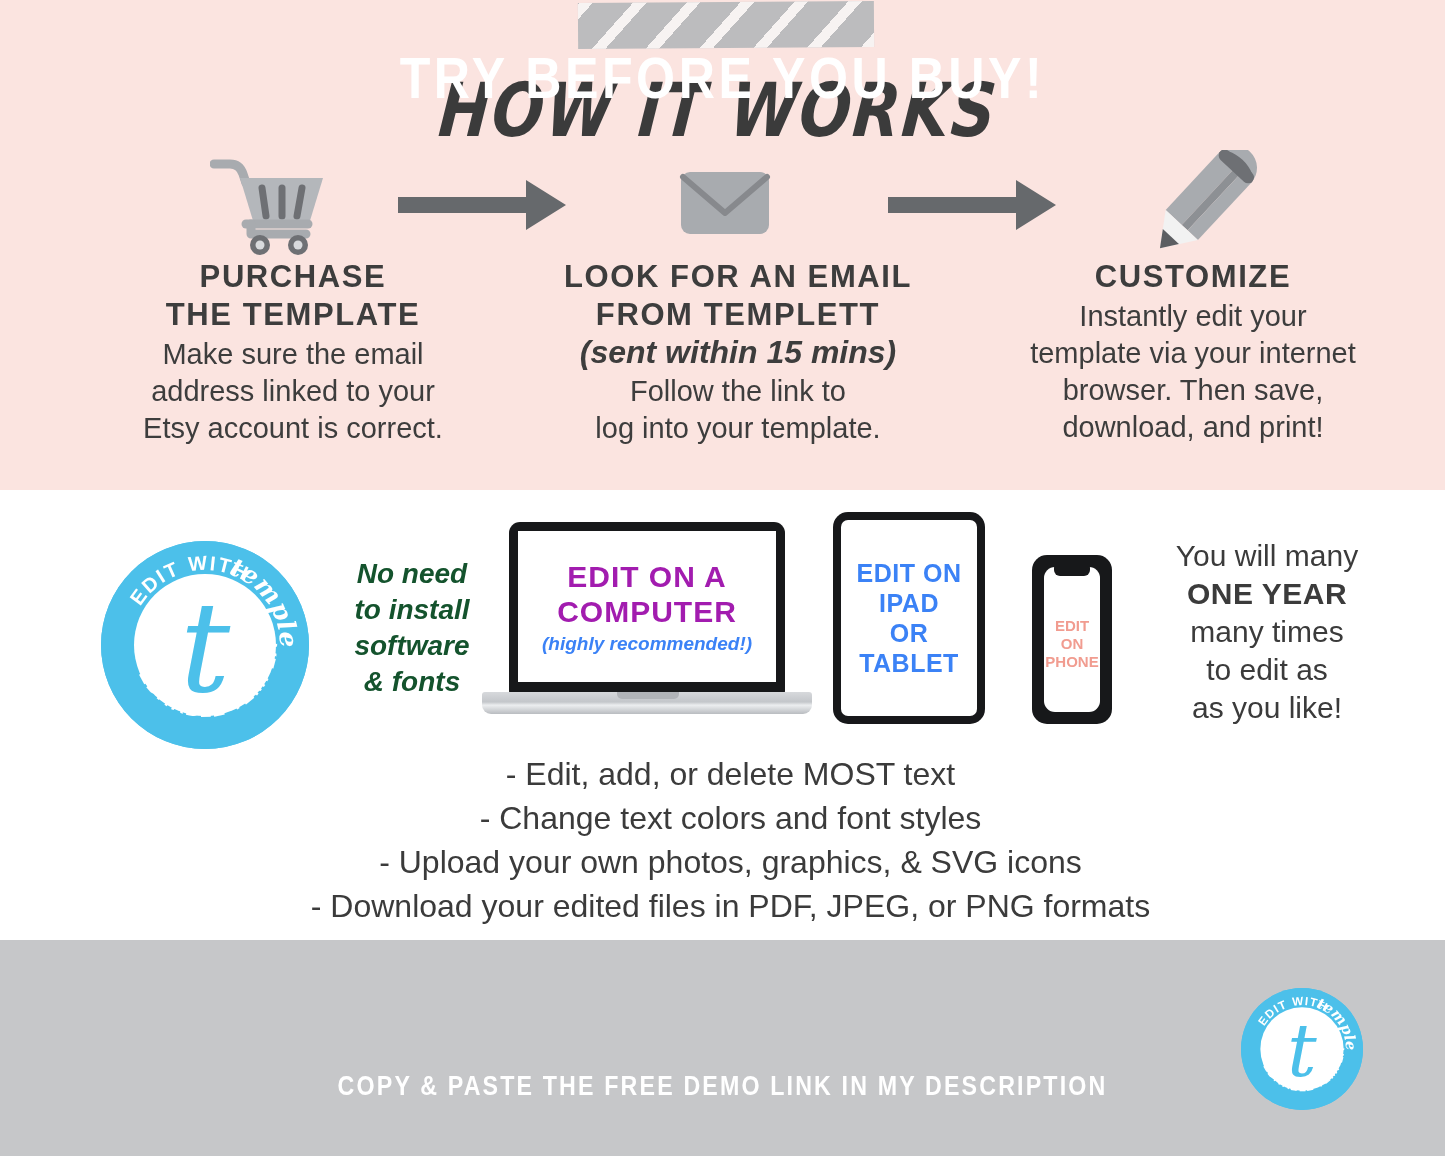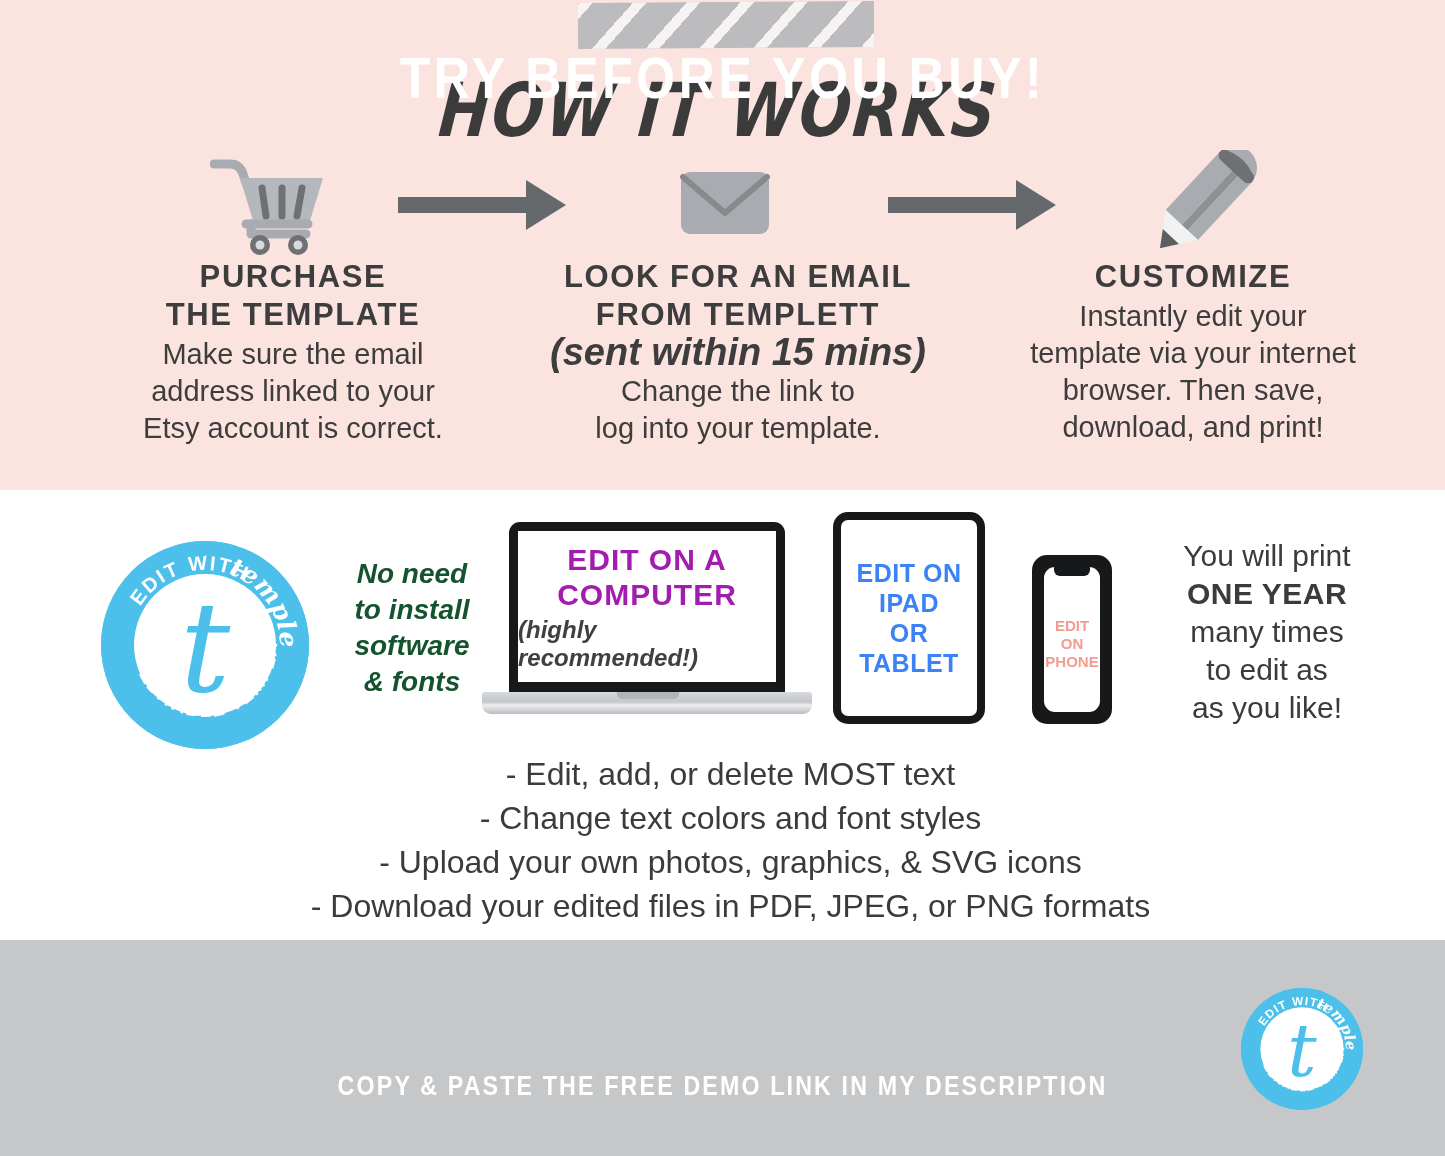"(sent within 15 mins)" .col-note { font-size: 38px -> 32px }
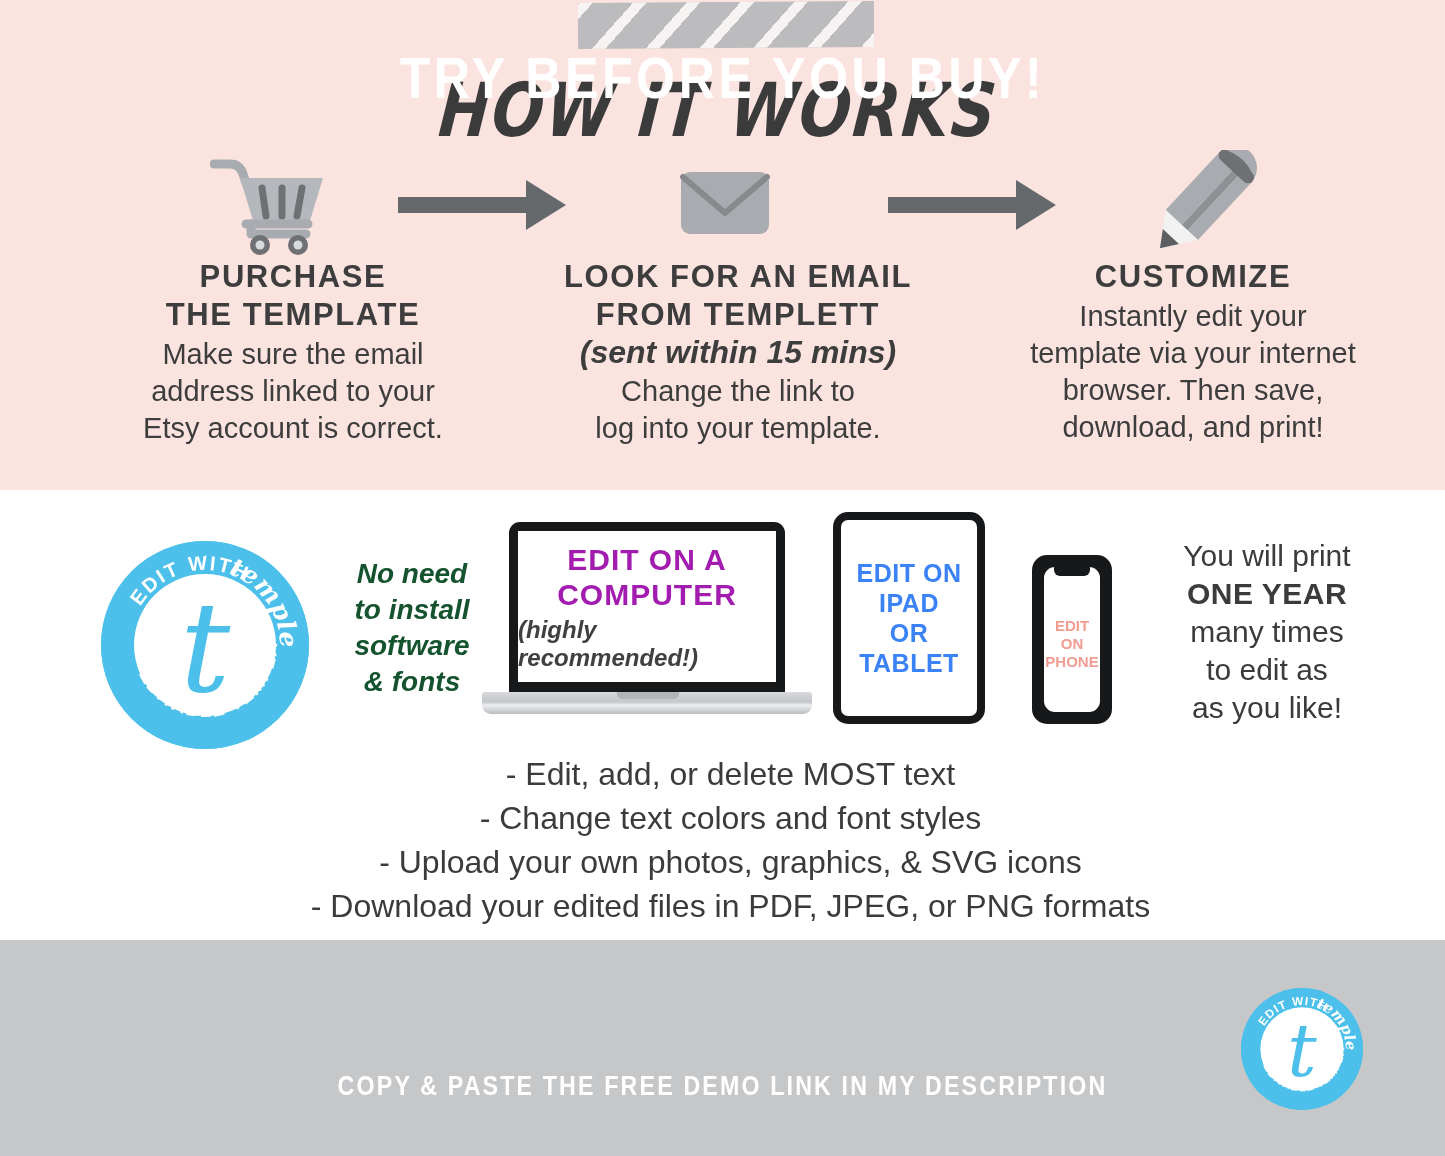"Change the link to" div.col-body { text: Change -> Follow }
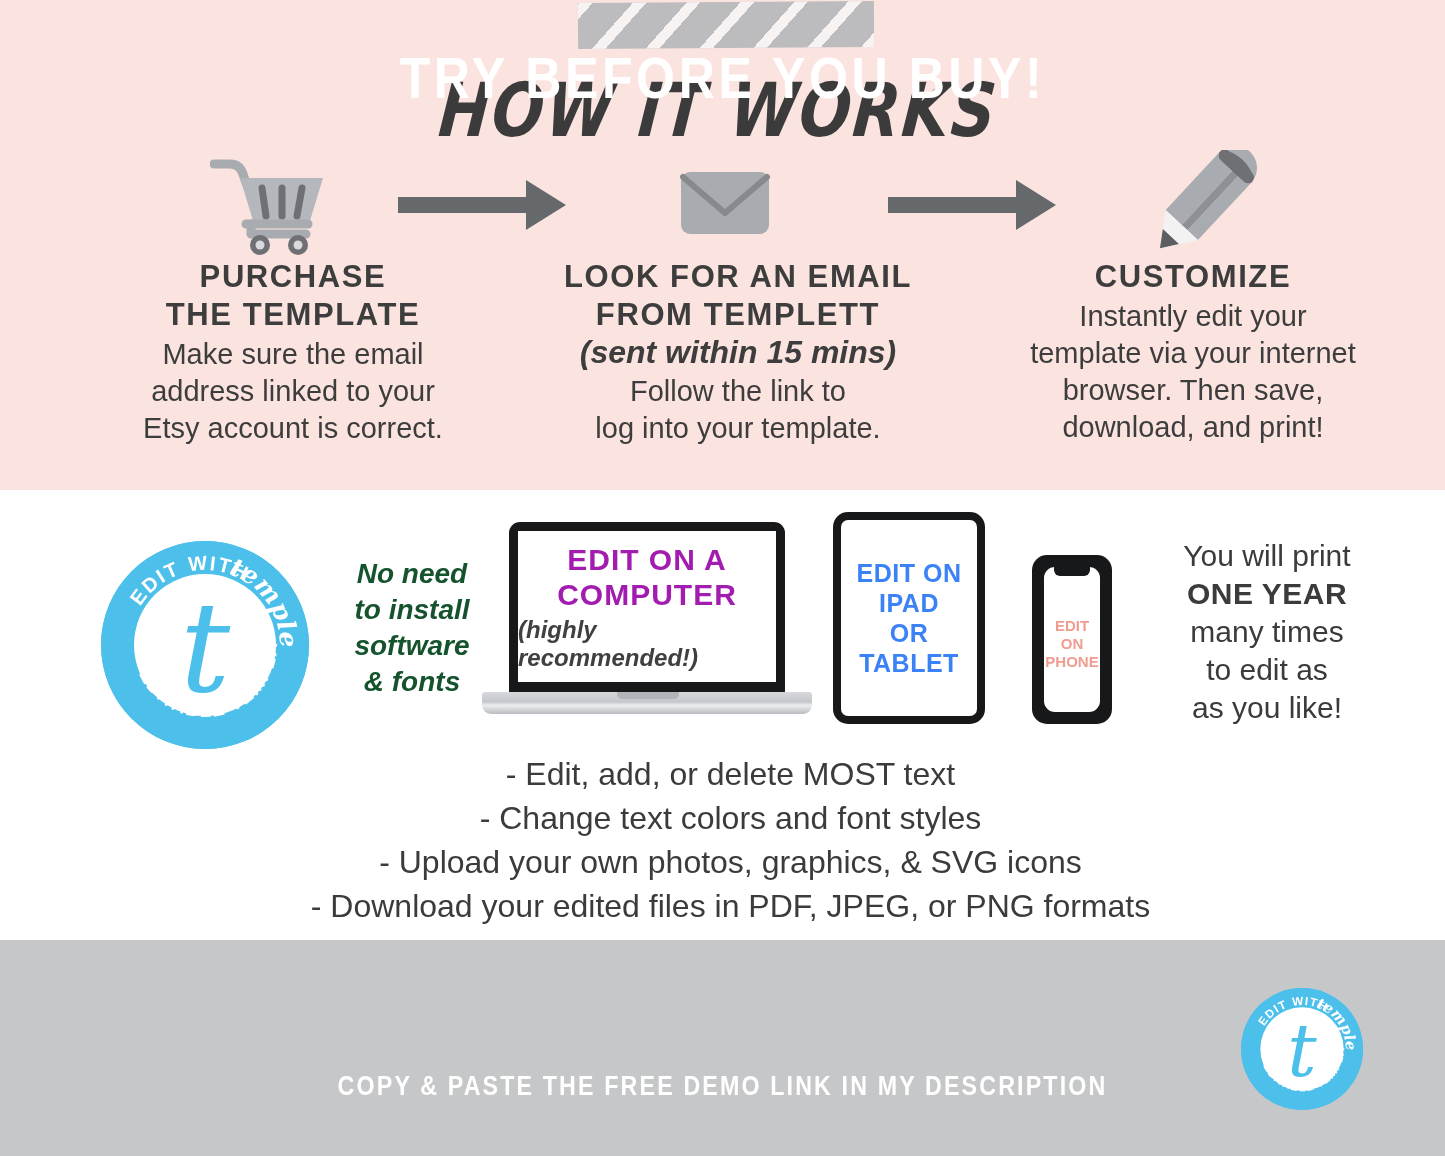"You will print" div { text: print -> many }
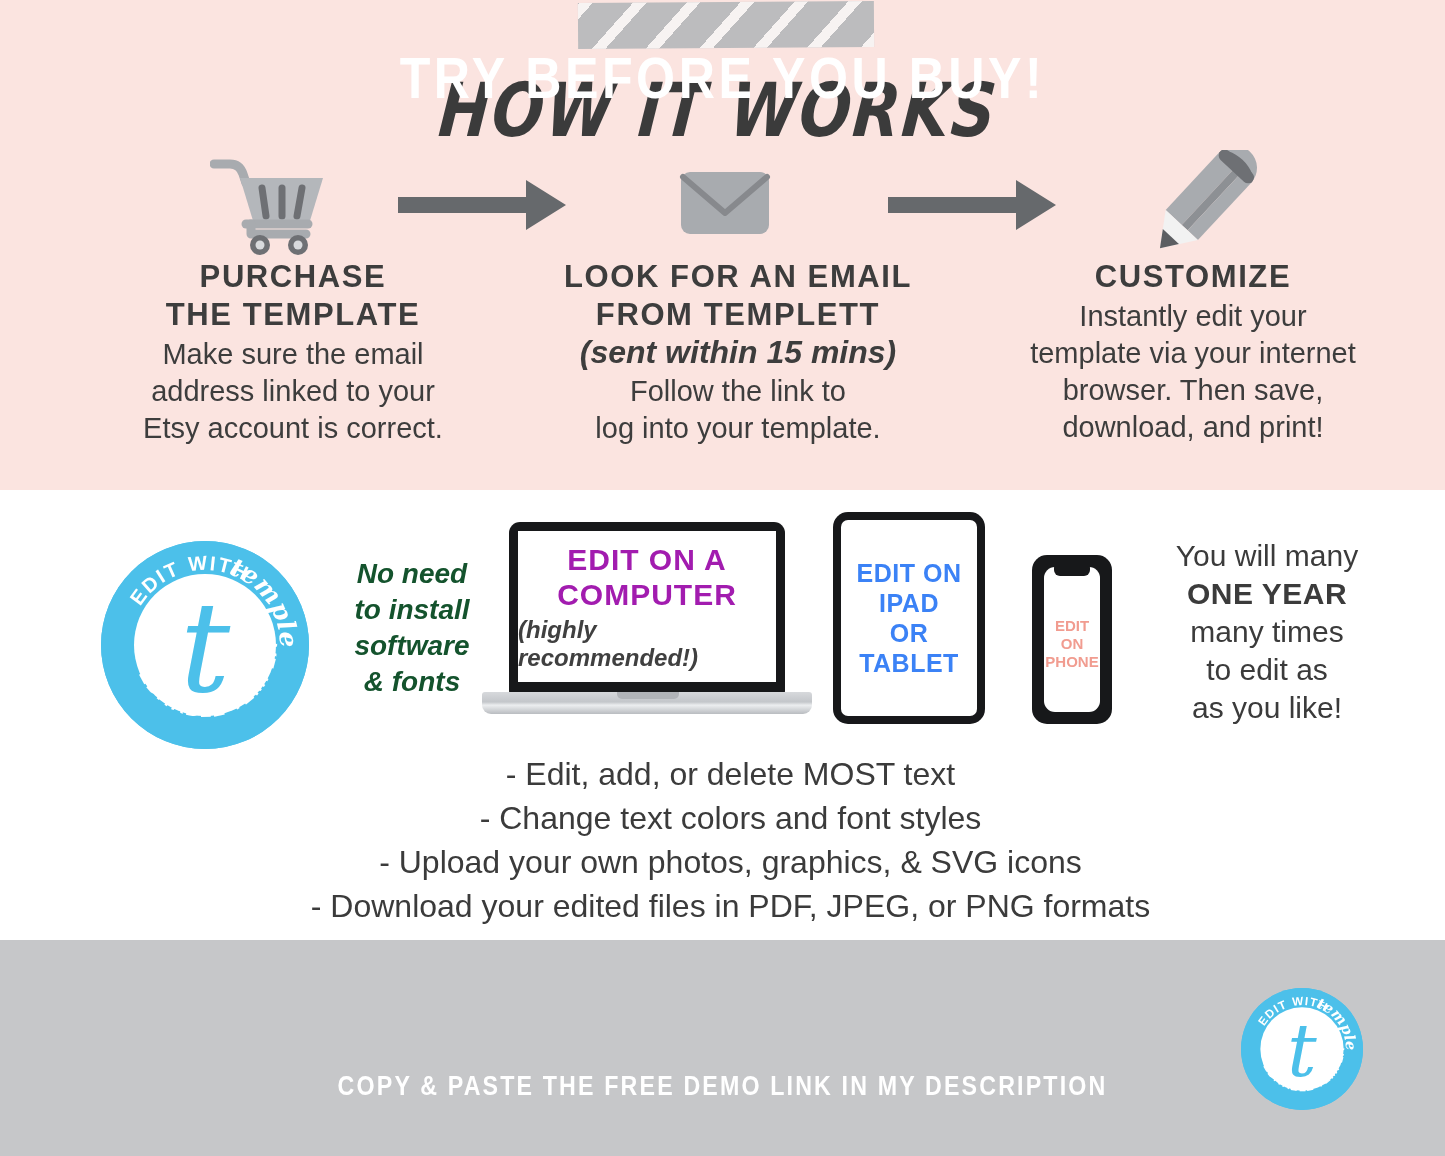"(highly recommended!)" .scr-sub { color: #404040 -> #3b82f6; font-size: 24px -> 19px }
